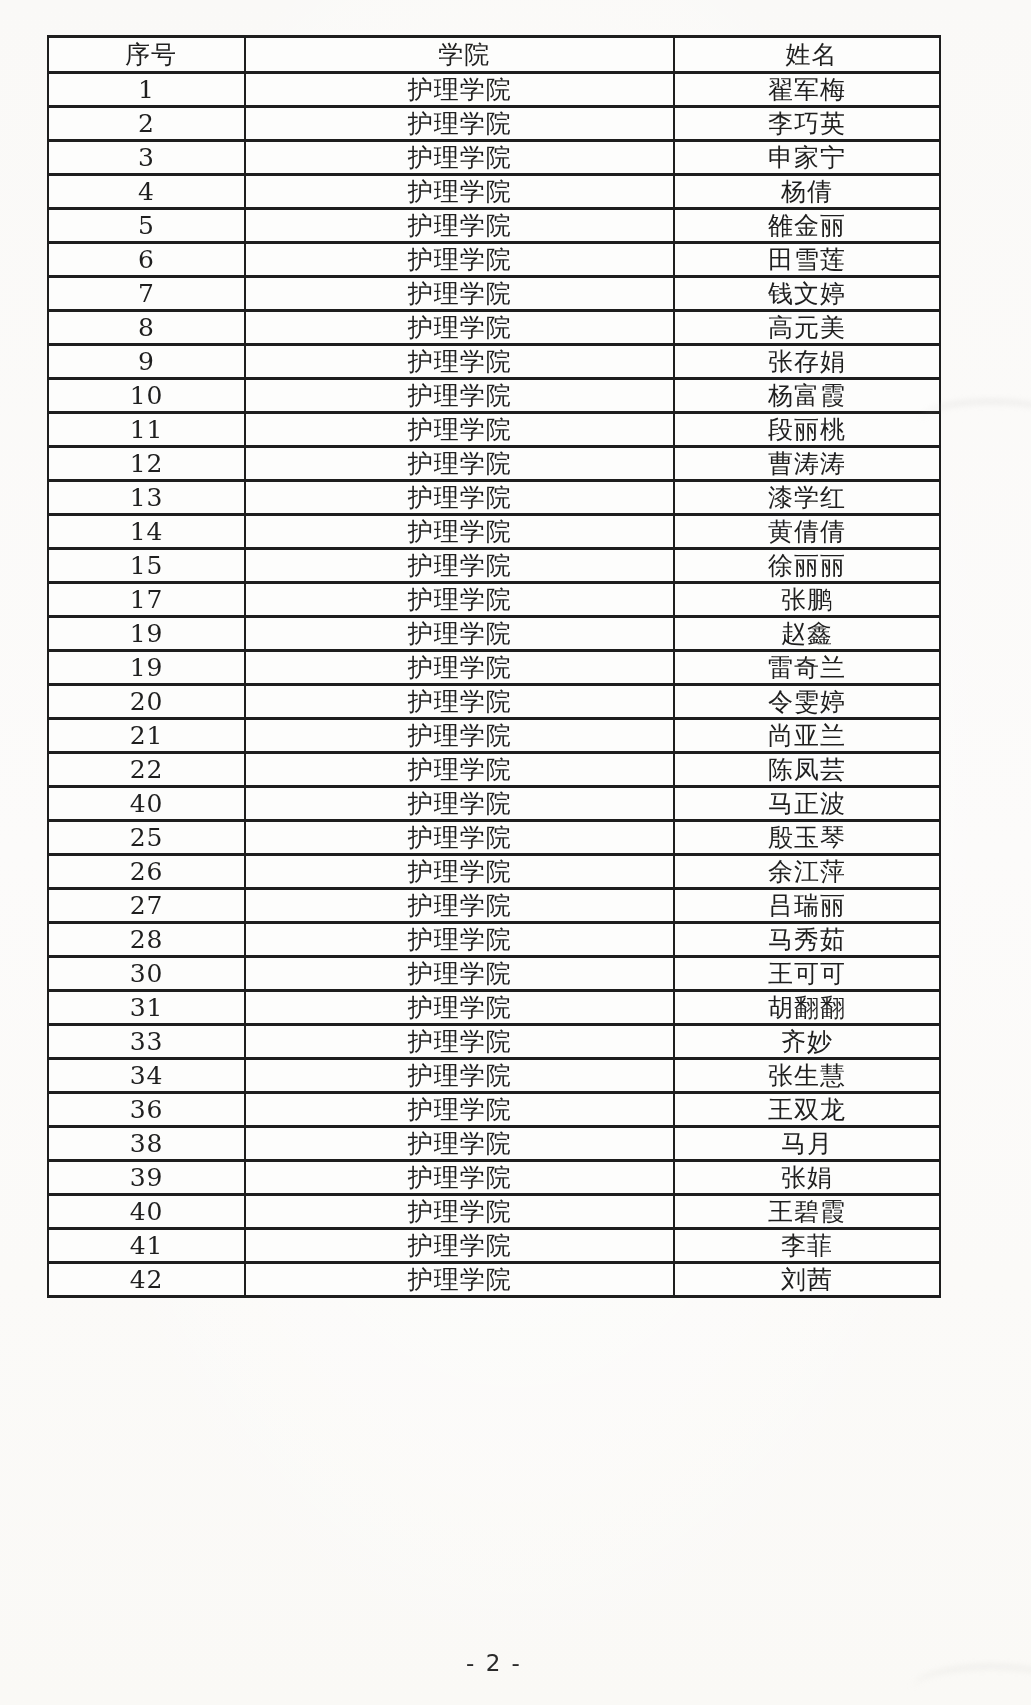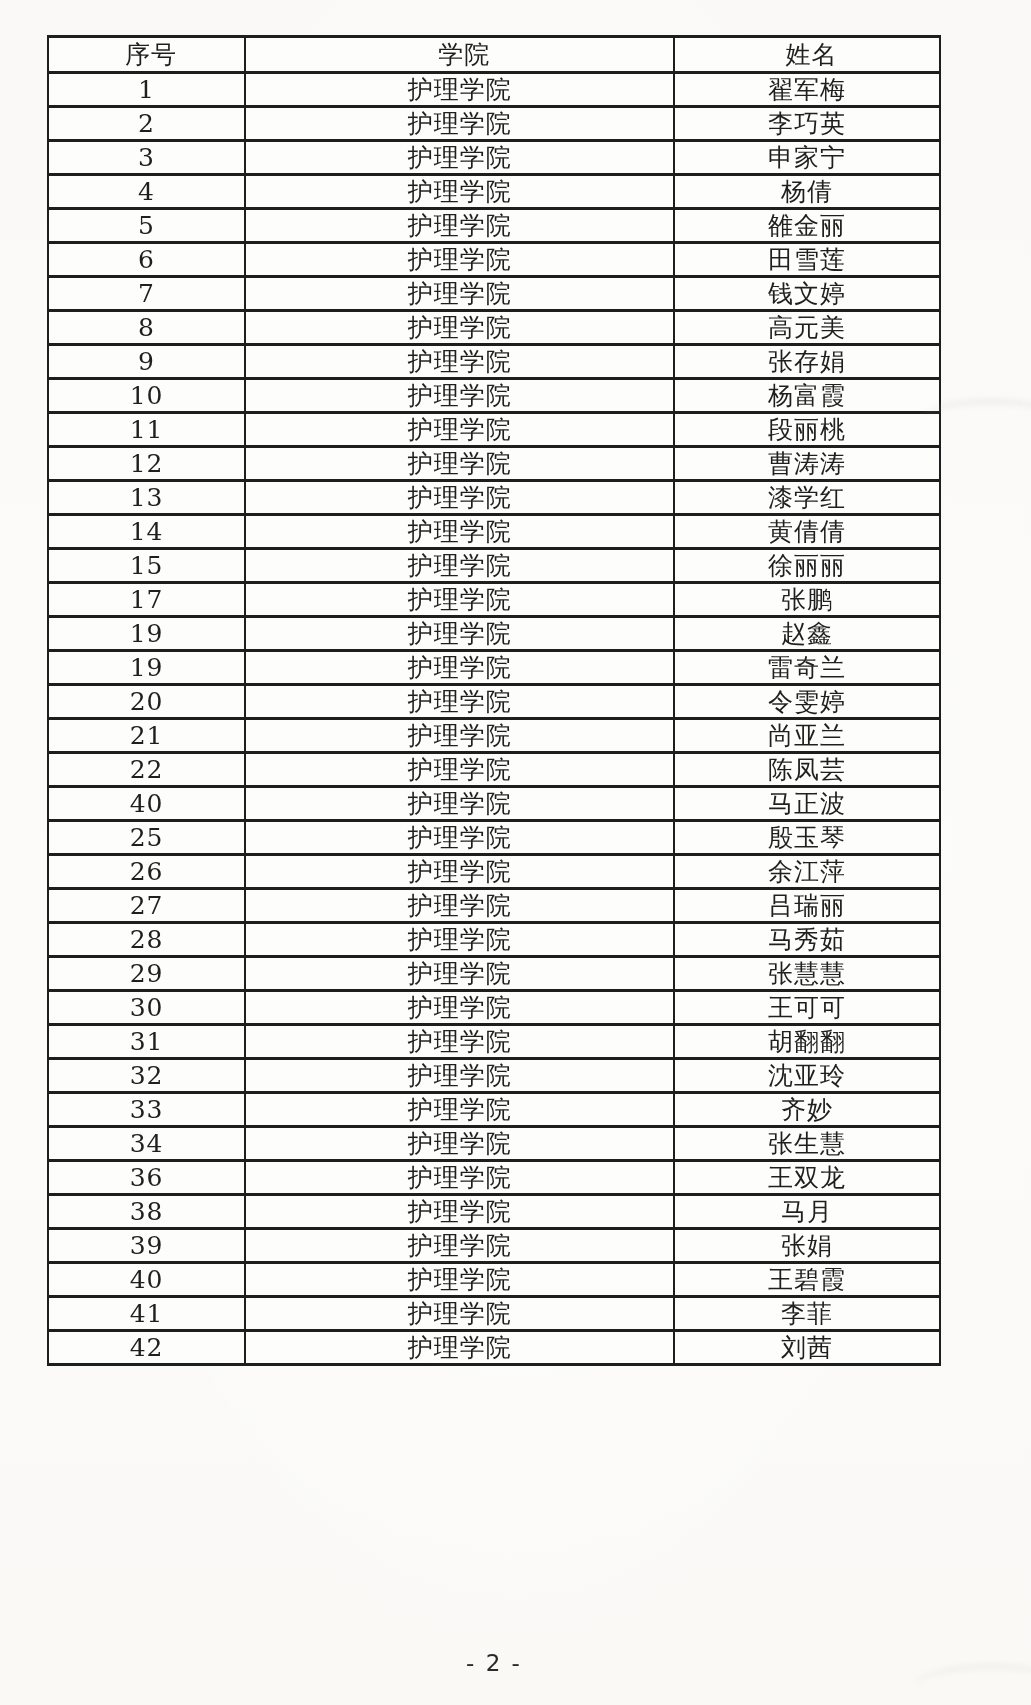"29" tr { html: <tr> <td>29</td> <td>护理学院</td> <td>张慧慧</td> </tr> -> none }
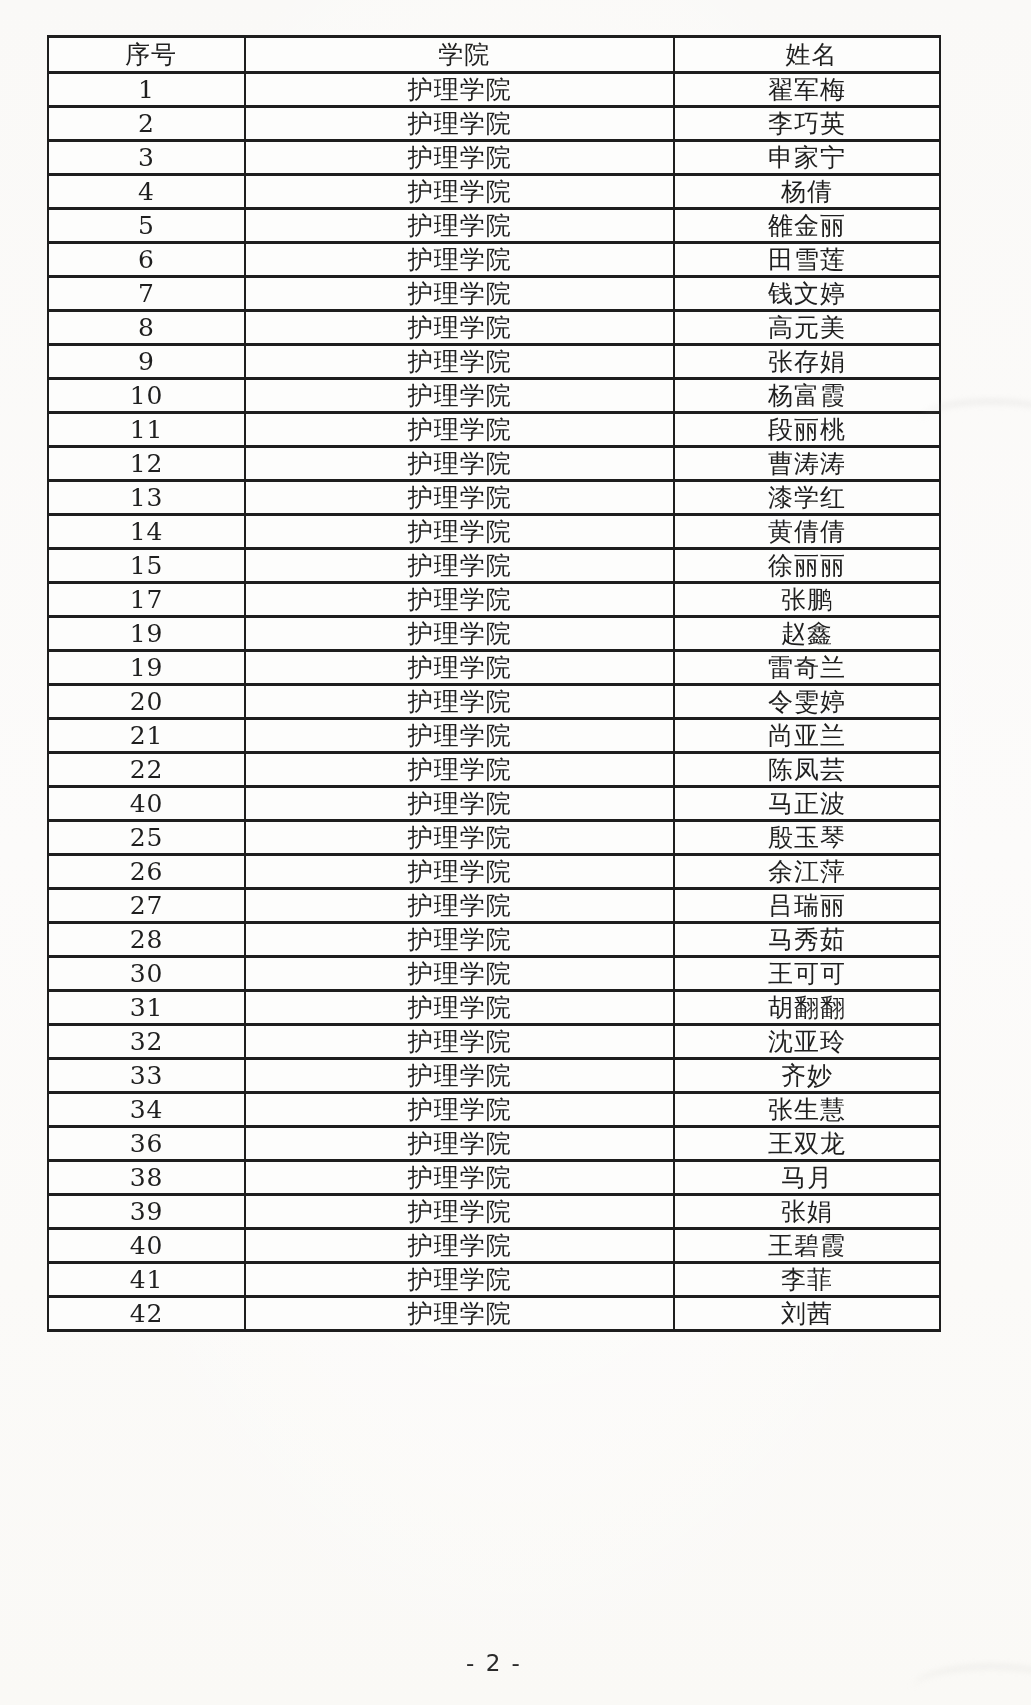"32" tr { html: <tr> <td>32</td> <td>护理学院</td> <td>沈亚玲</td> </tr> -> none }
